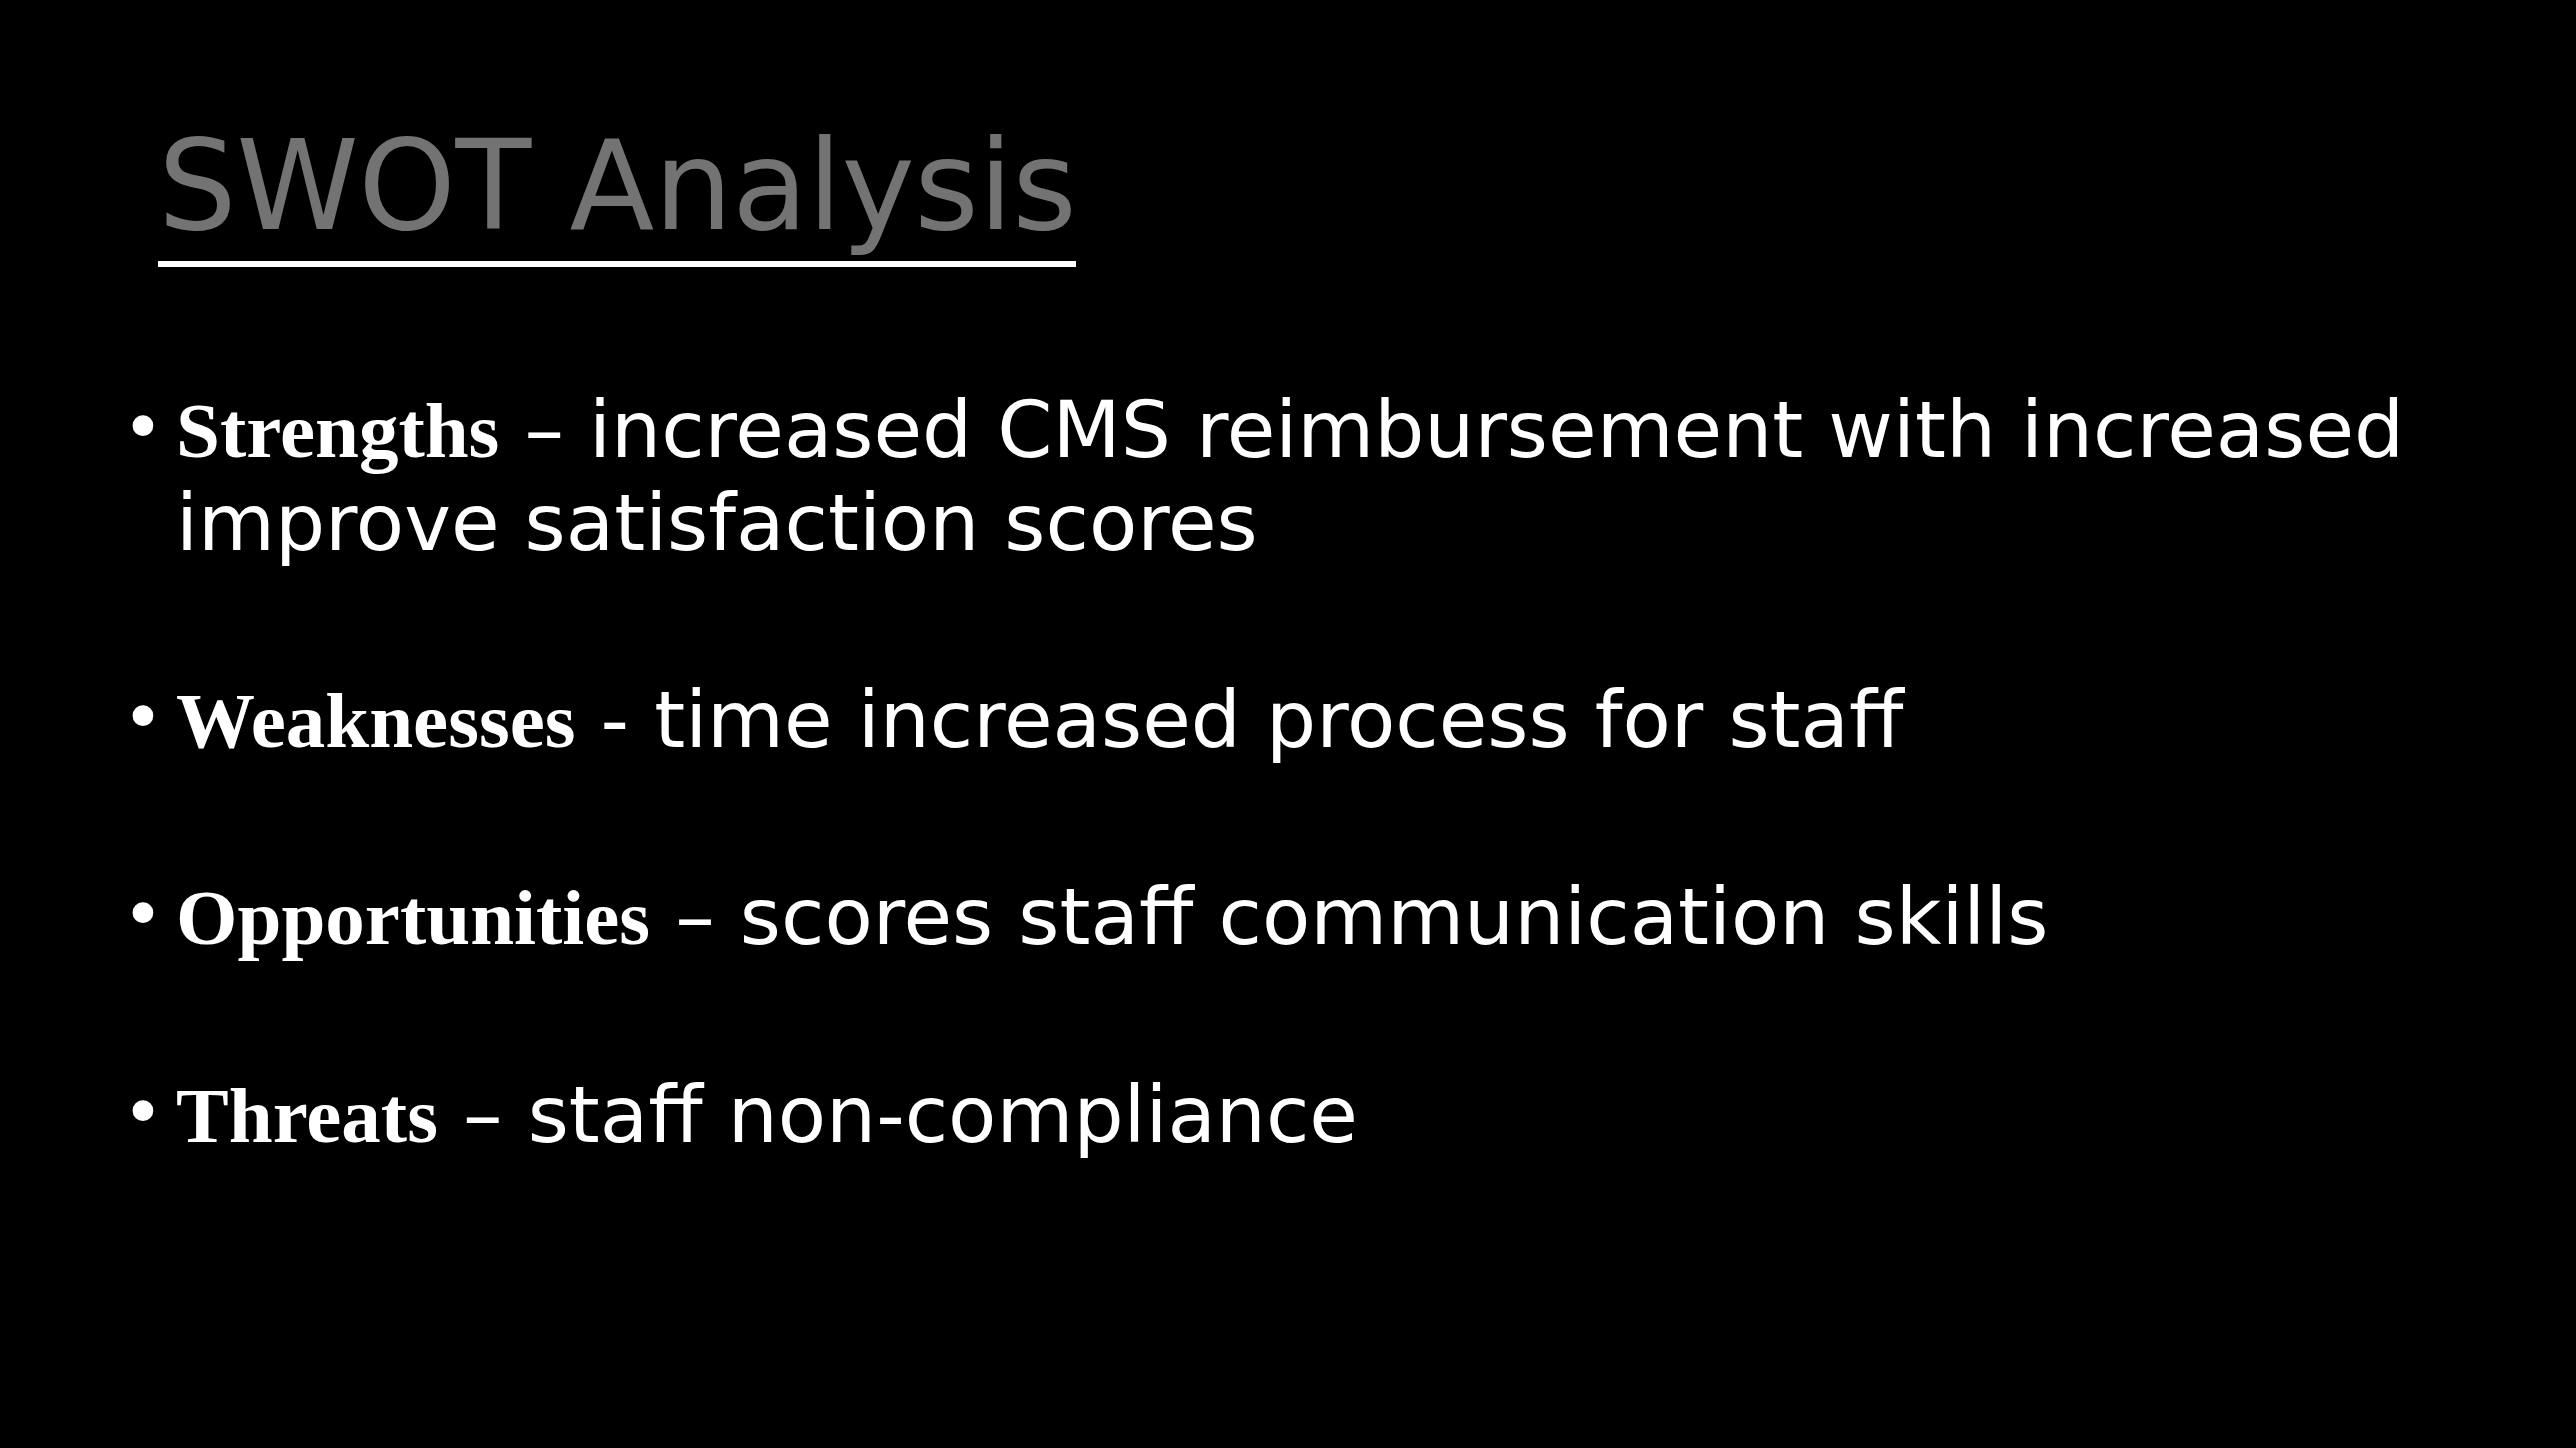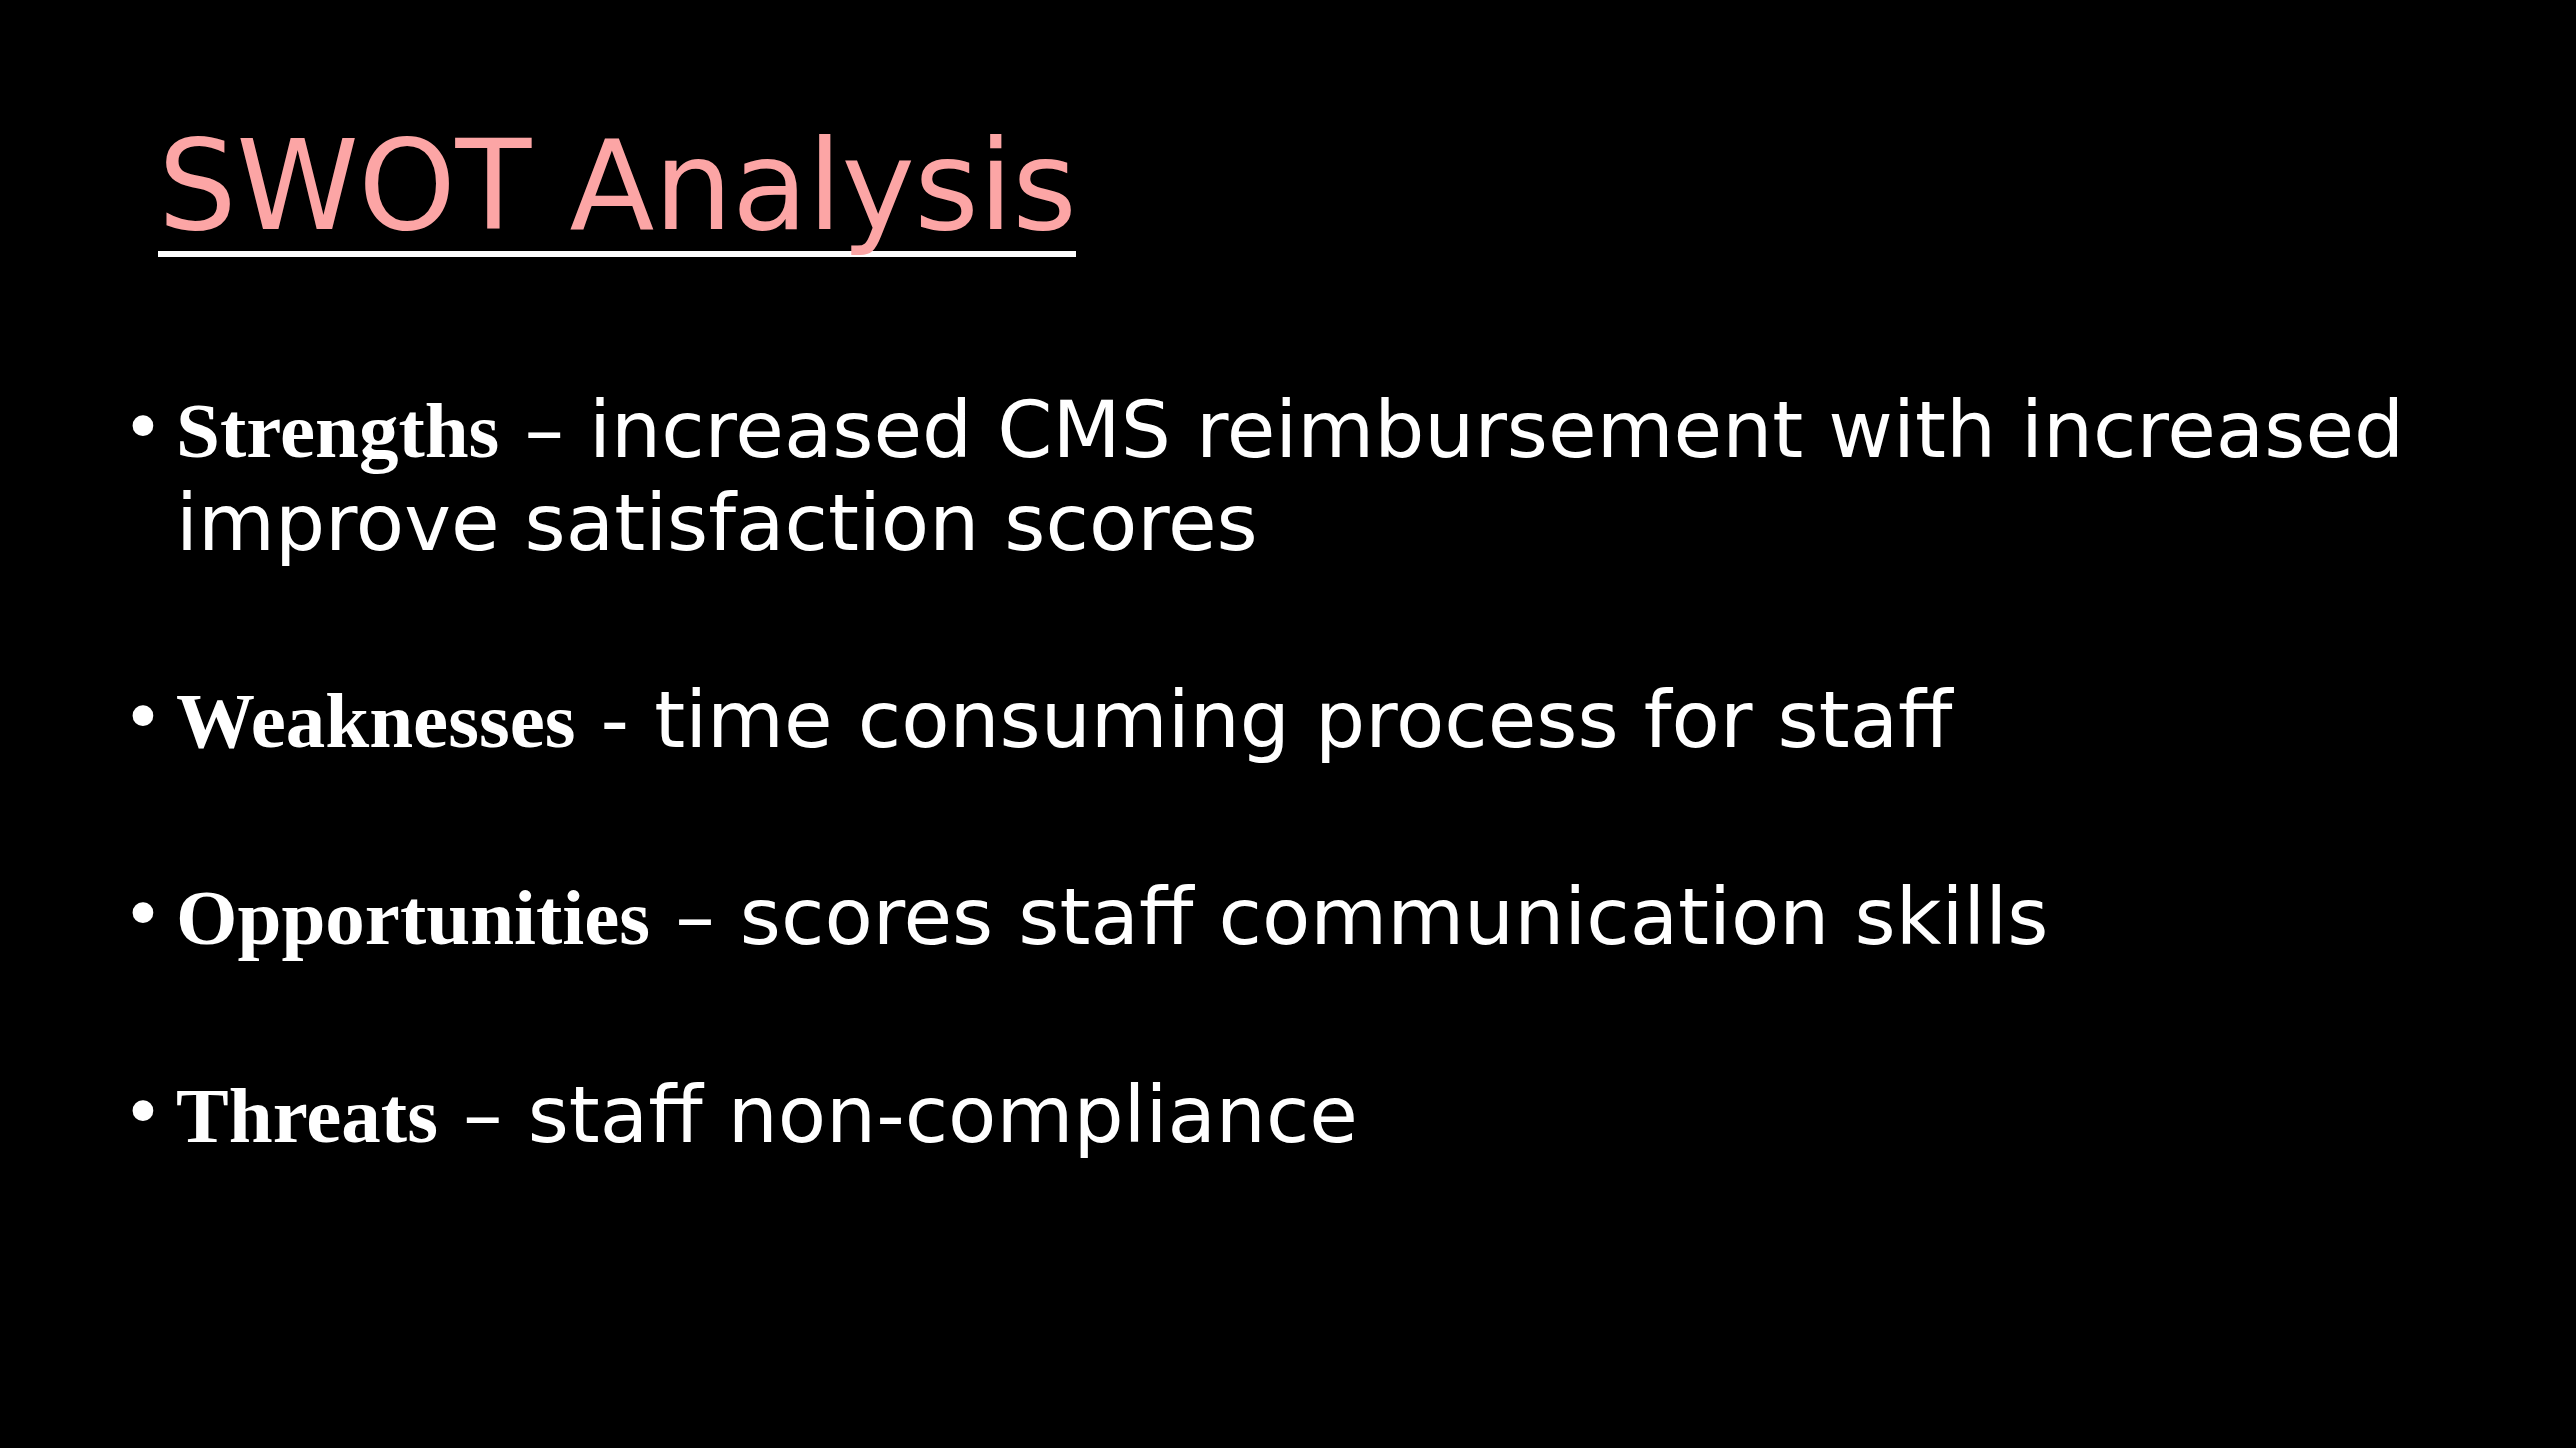"SWOT Analysis" .slide-title { color: #fca5a5 -> #737373; padding-bottom: 3px -> 13px }
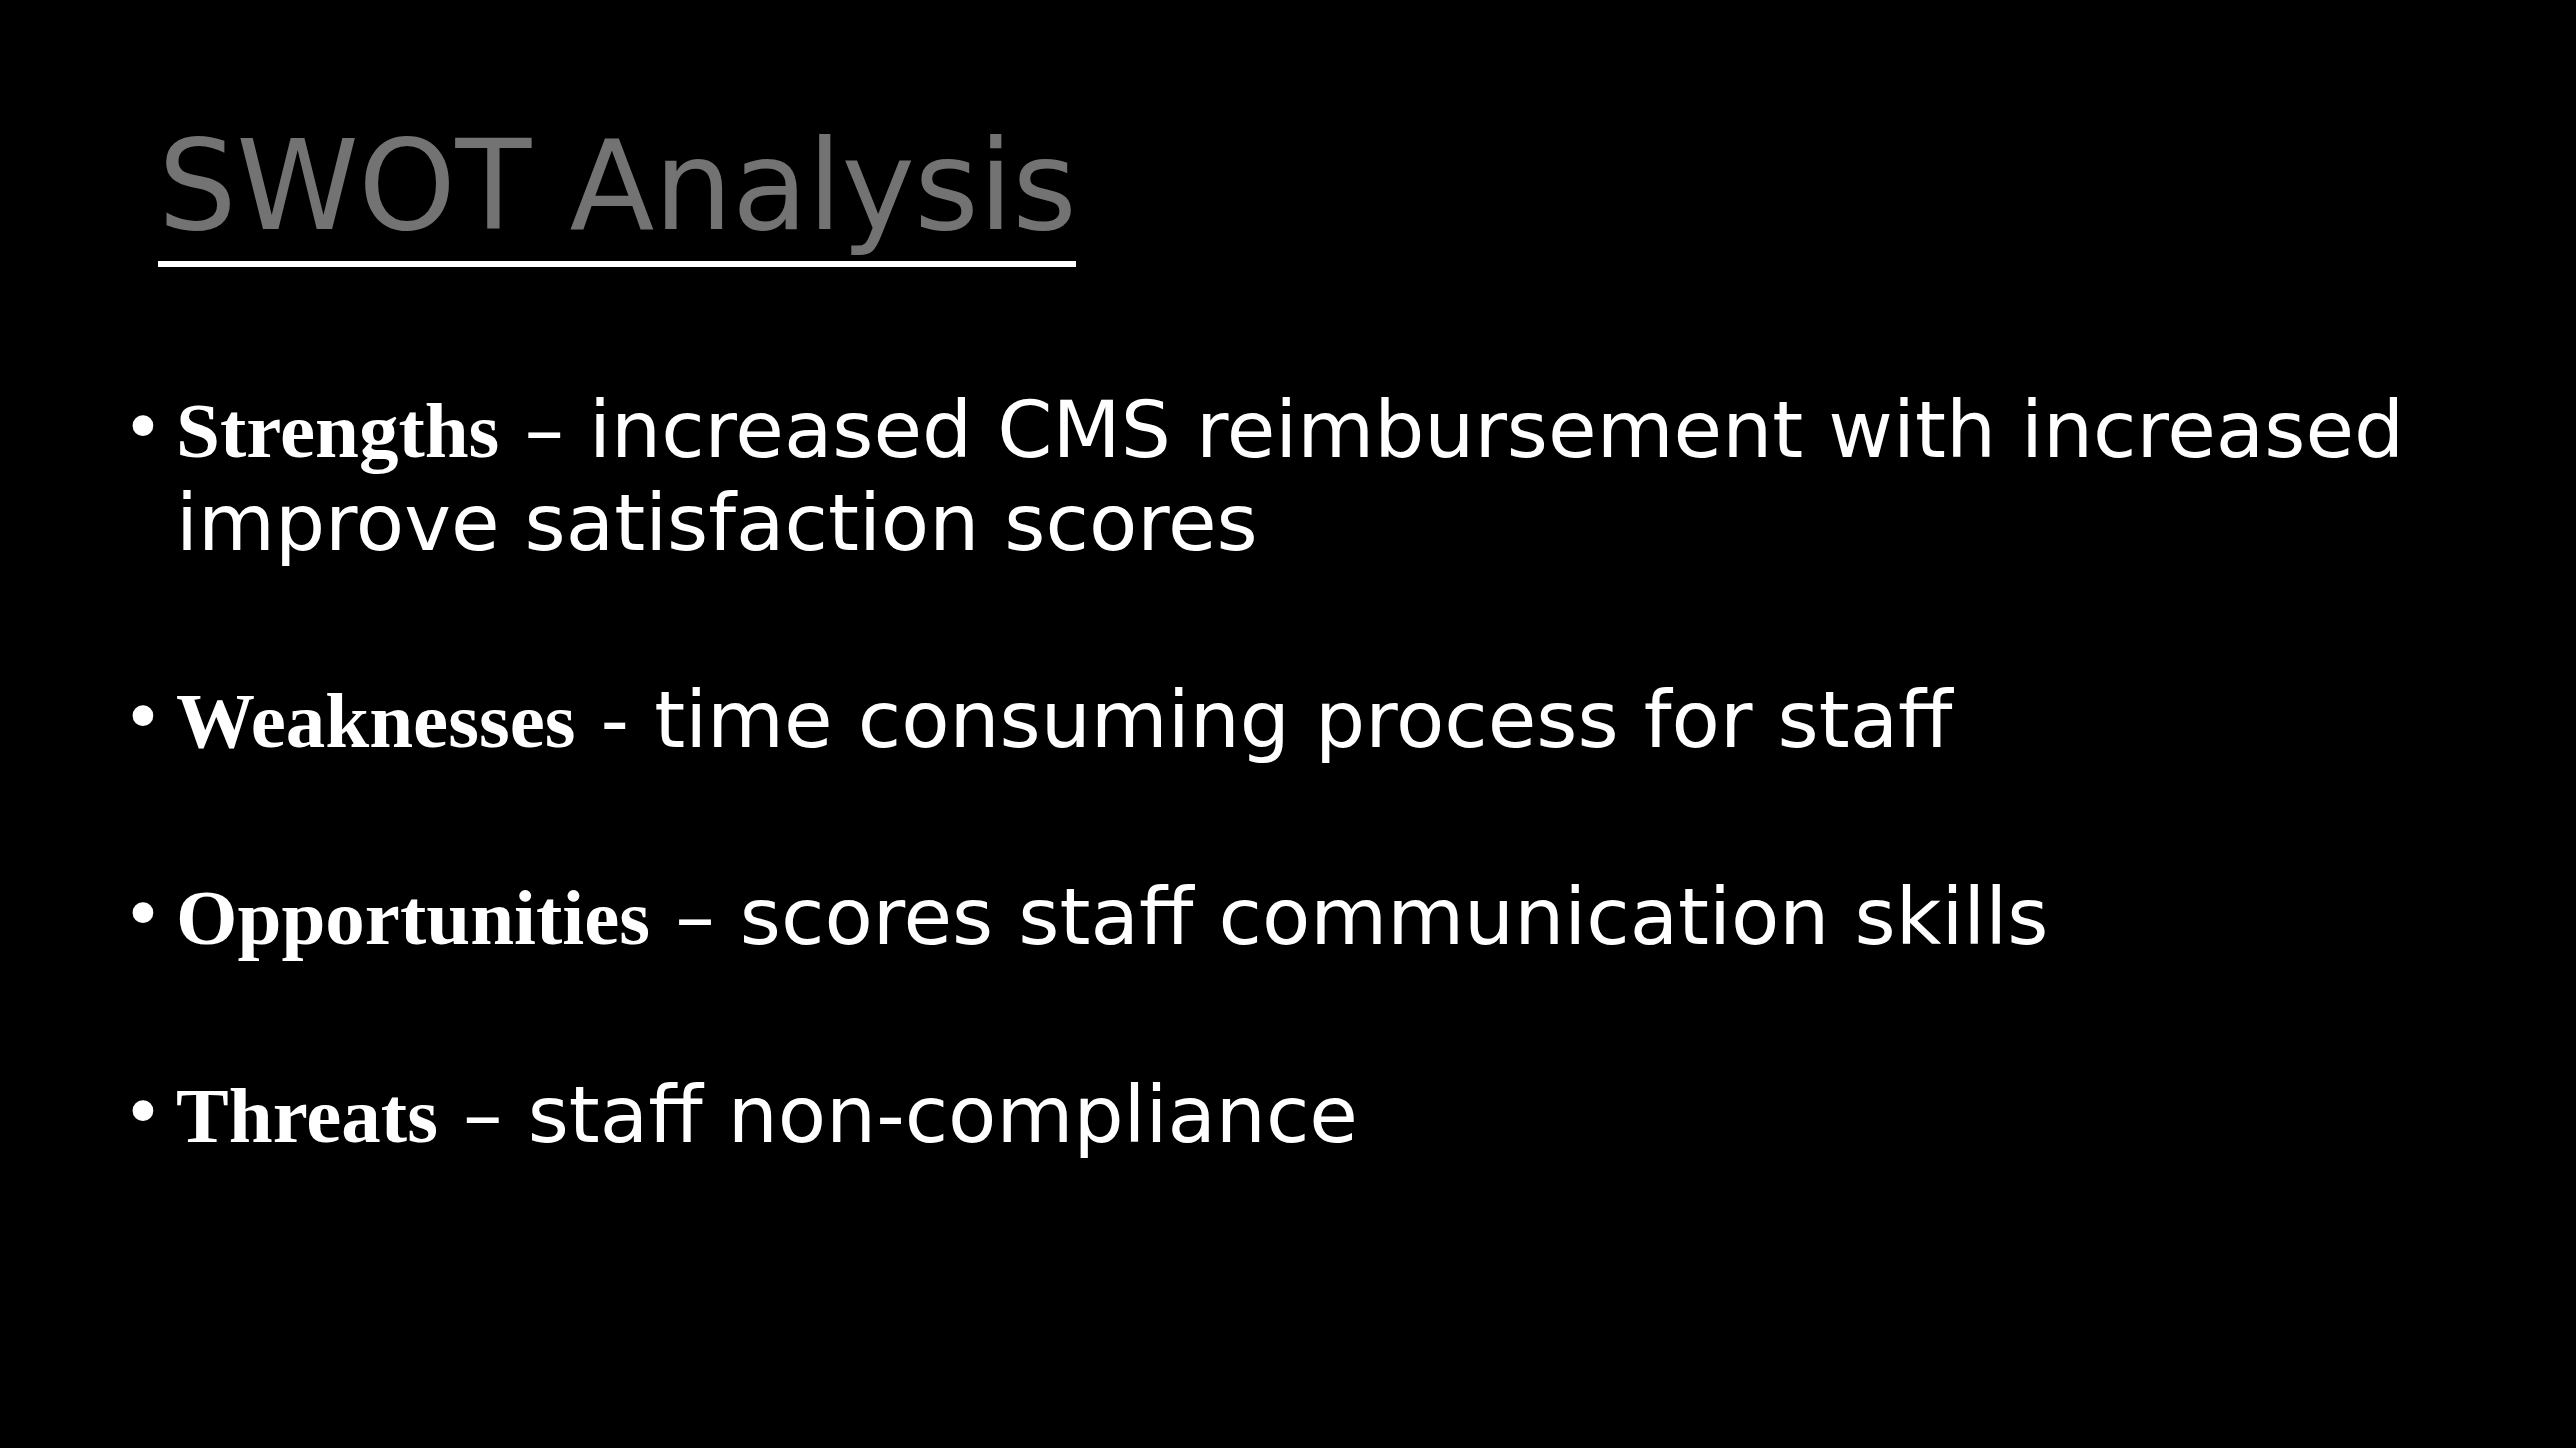"time consuming process for staff" span.desc { text: consuming -> increased }
